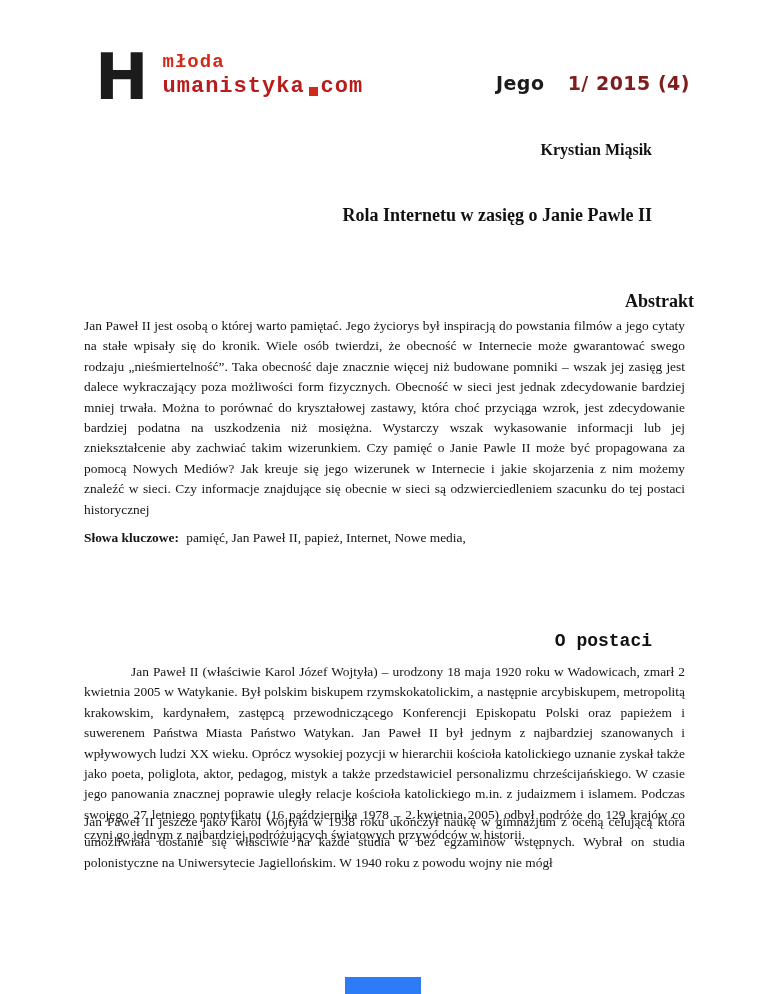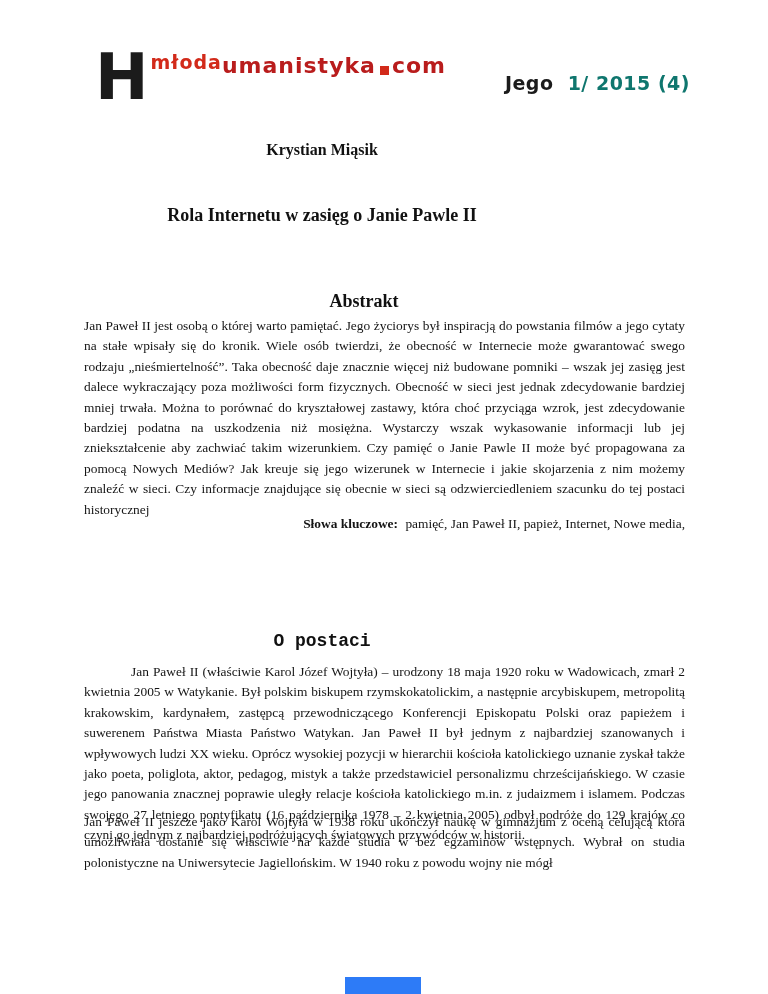"młoda" .logo-col { flex-direction: row -> column; font-family: none -> Liberation Mono, monospace; margin-left: 5px -> 17px }
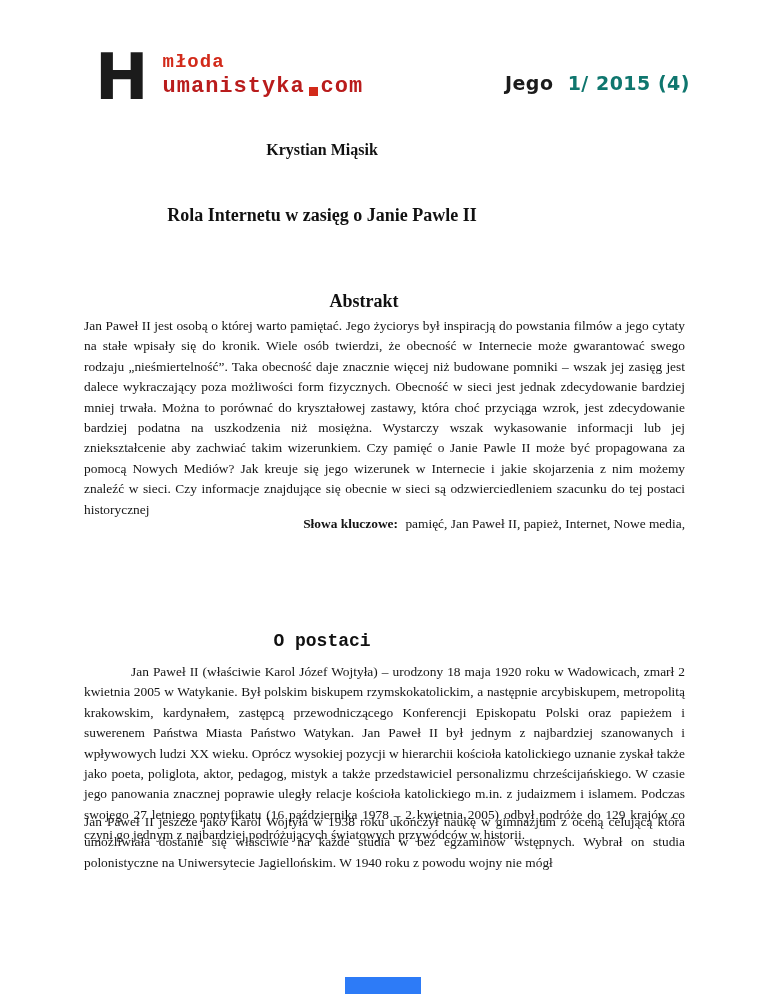"1/ 2015 (4)" .issue-value { color: #0f766e -> #7f1d1d; margin-left: 7px -> 16px }
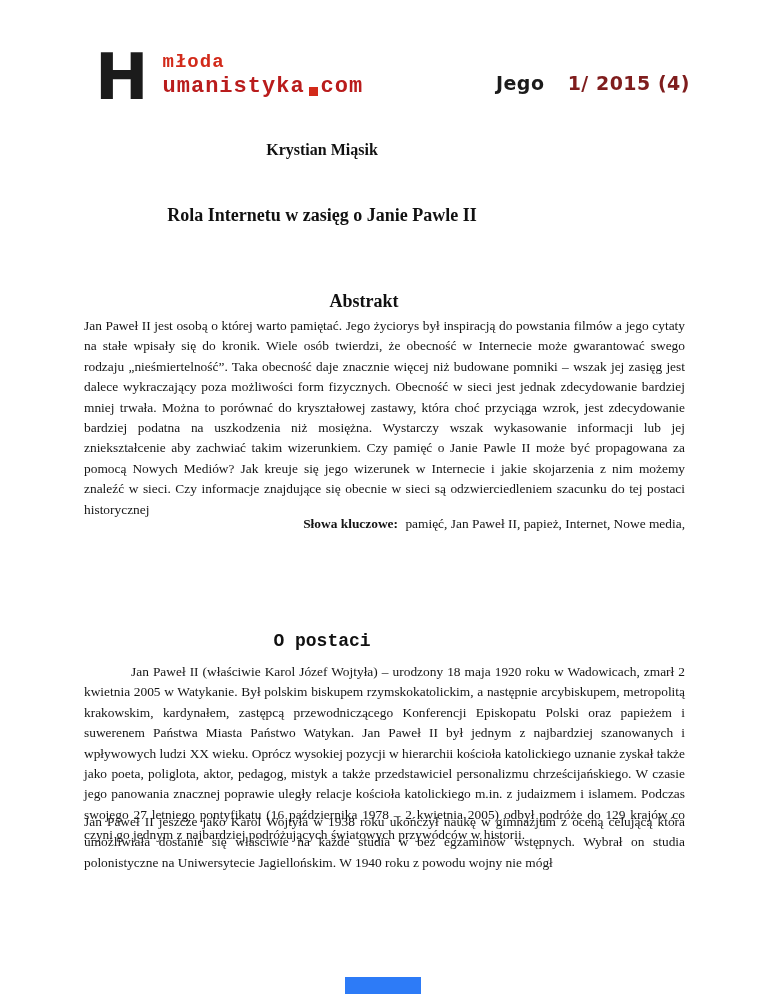"Krystian Miąsik" .center-line { left: 4px -> 16px; text-align: center -> right }
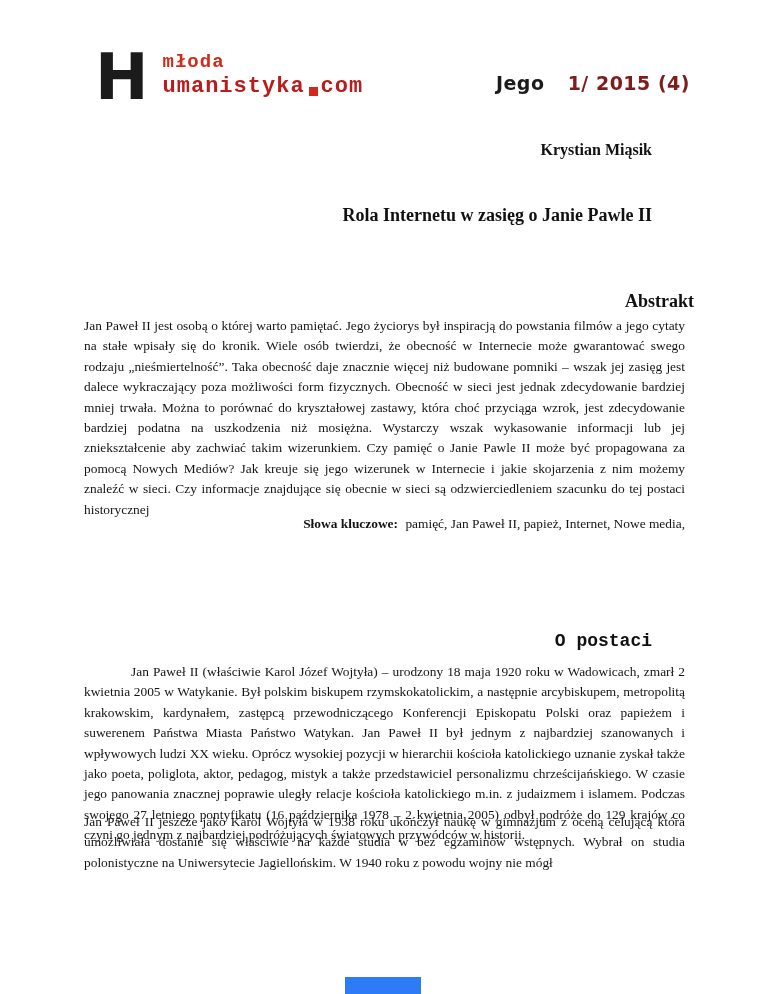"Słowa kluczowe: pamięć, Jan Paweł" .keywords { text-align: right -> left; top: 514px -> 528px }
